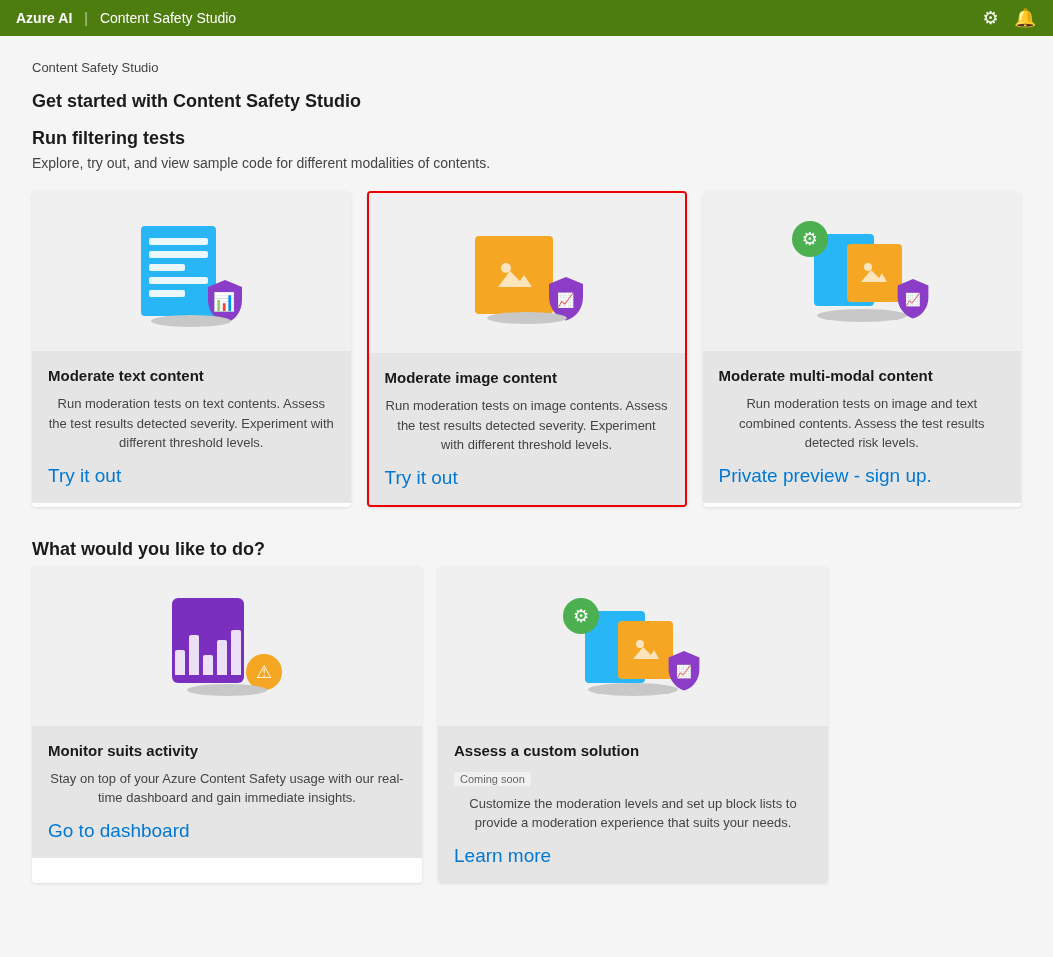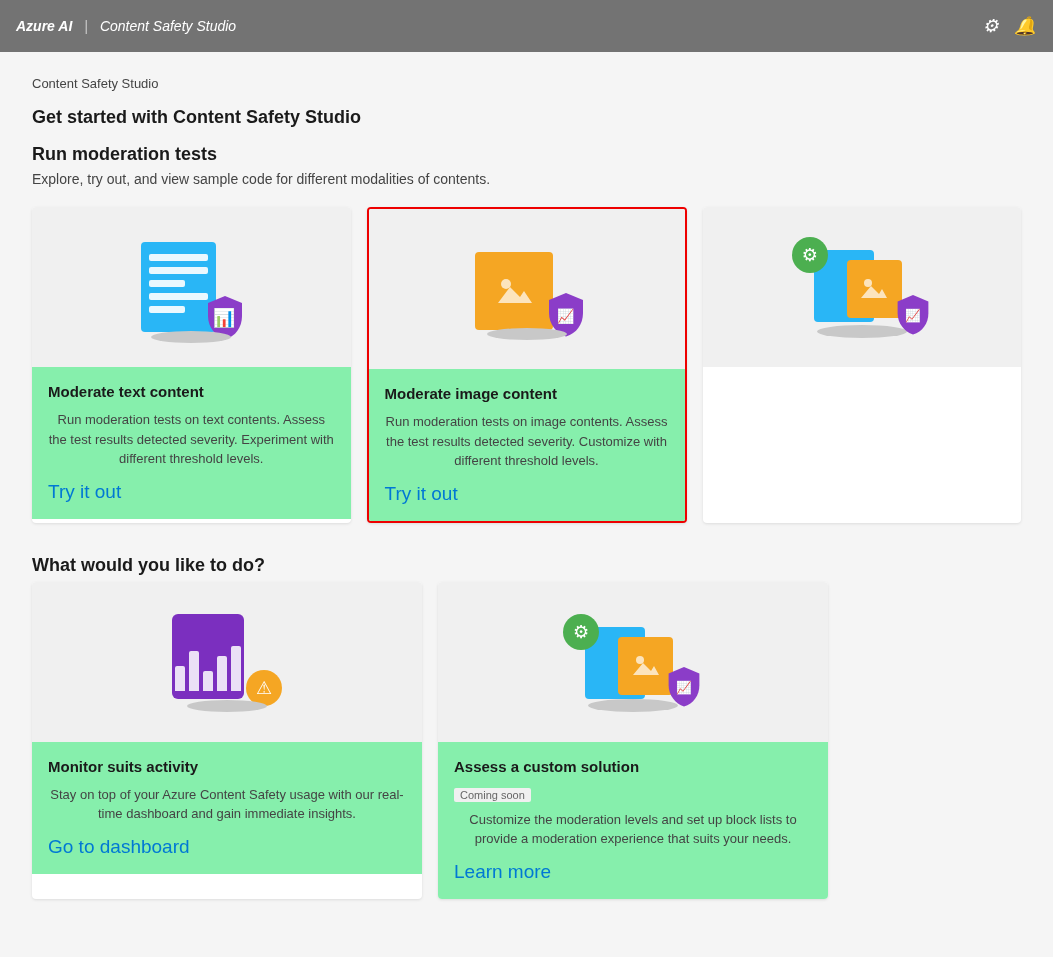"Azure AI" .topbar { background: #737373 -> #4d7c0f; font-style: italic -> none; height: 52px -> 36px }
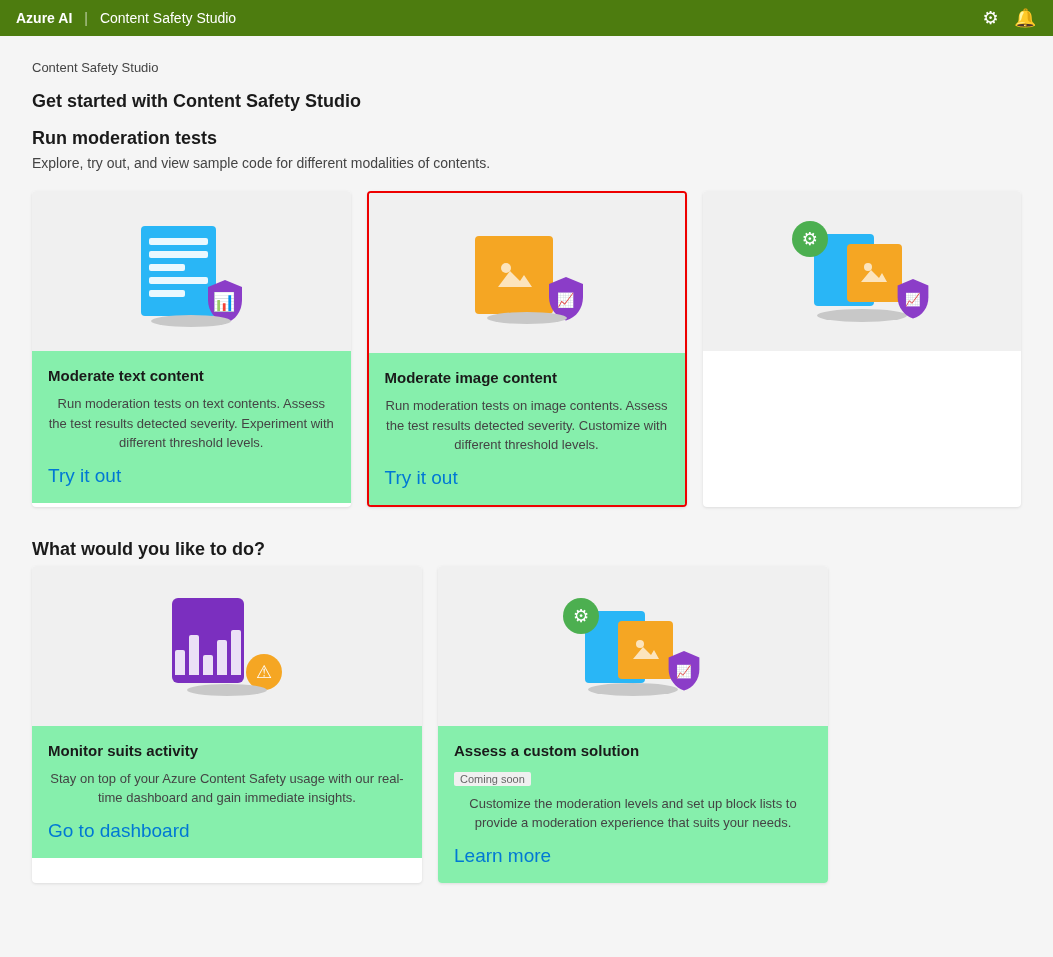"Run moderation tests" h2.section-title { text: moderation -> filtering }
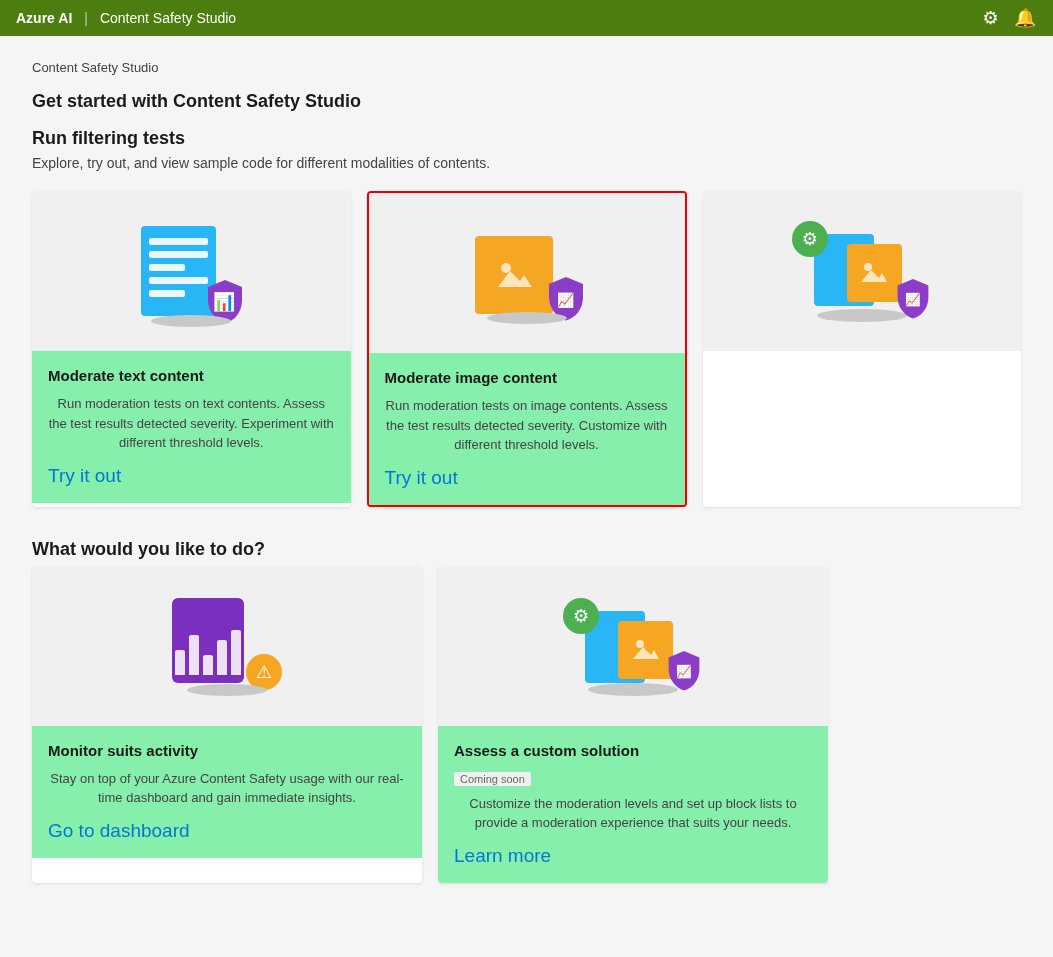"Moderate text content" .card-body { background: #86efac -> #e5e5e5 }
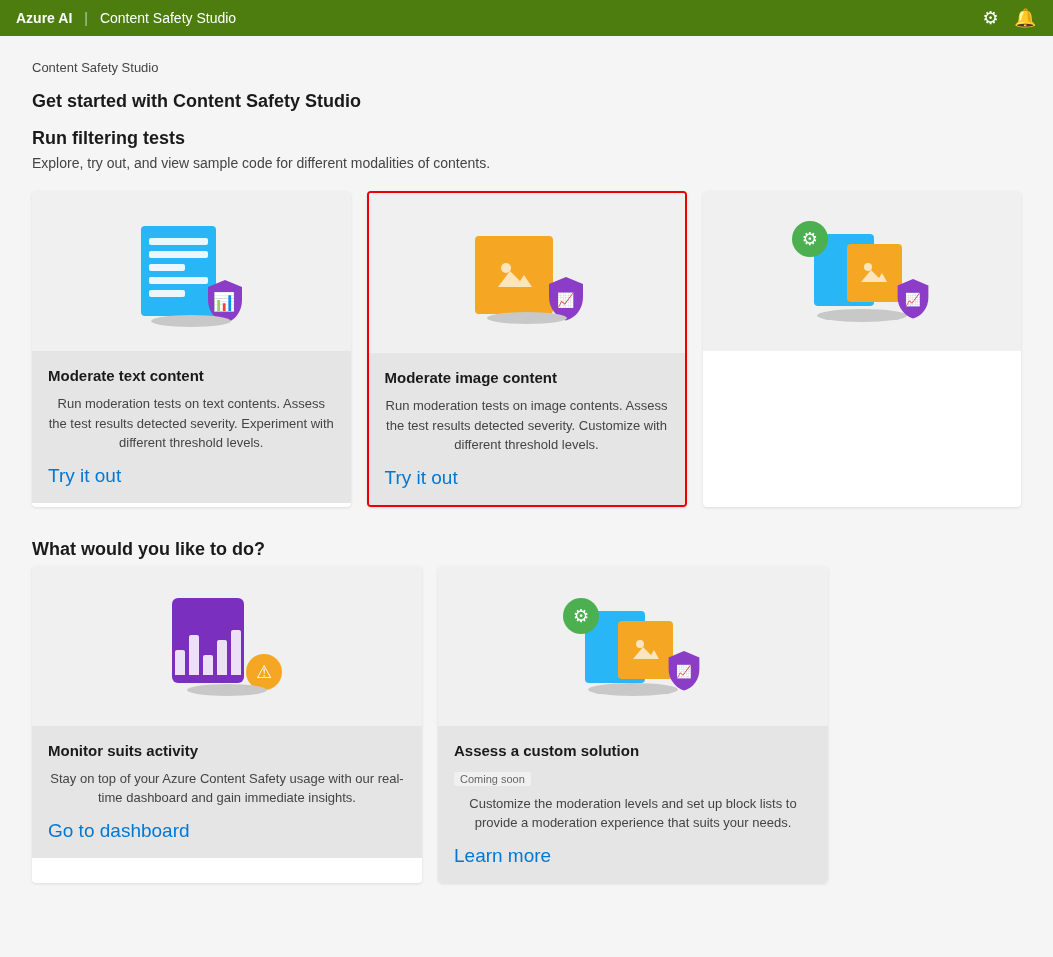"Moderate multi-modal content" div.card-body { html: none -> <div> <div>Moderate multi-modal content</div> <div>Run moderation tests on image and text combined contents. Assess the test results detected risk levels.</div> <a>Private preview - sign up.</a> </div> }
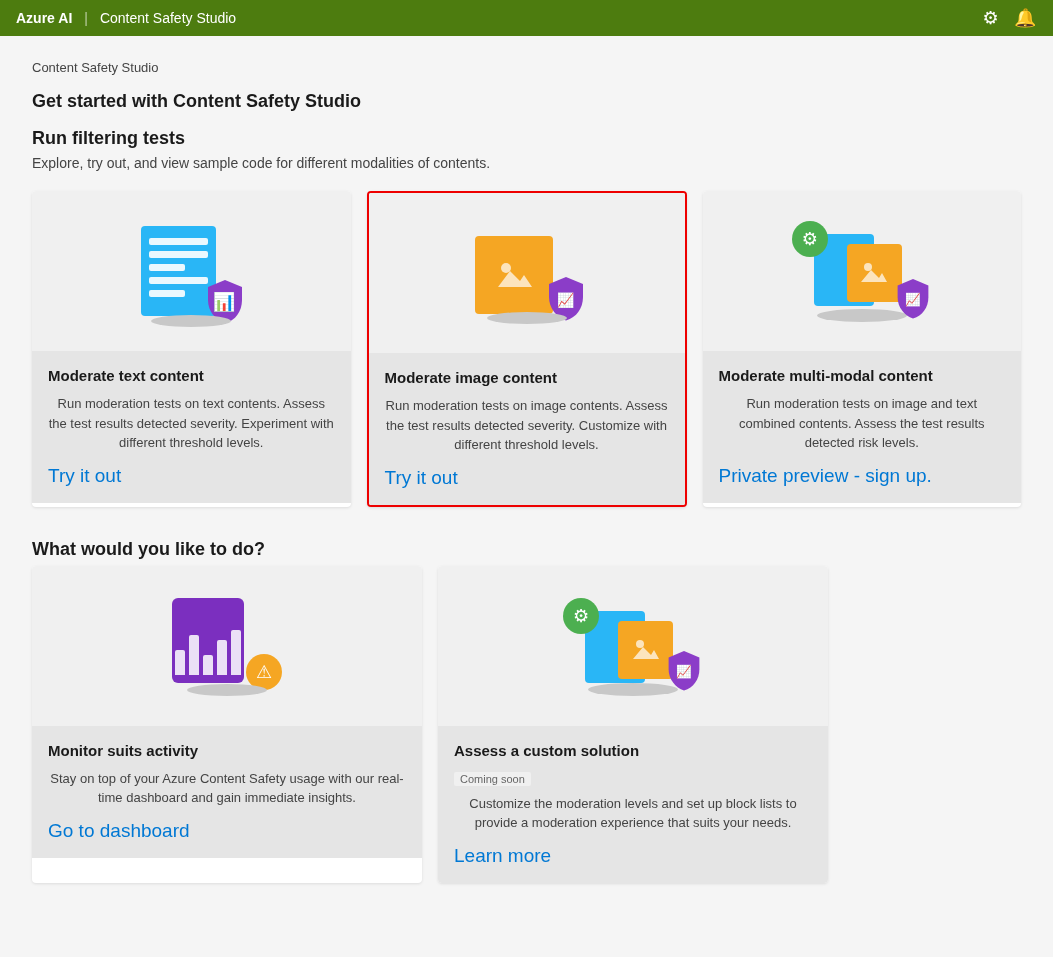"Run moderation tests on image contents." div.card-description { text: Customize -> Experiment }
